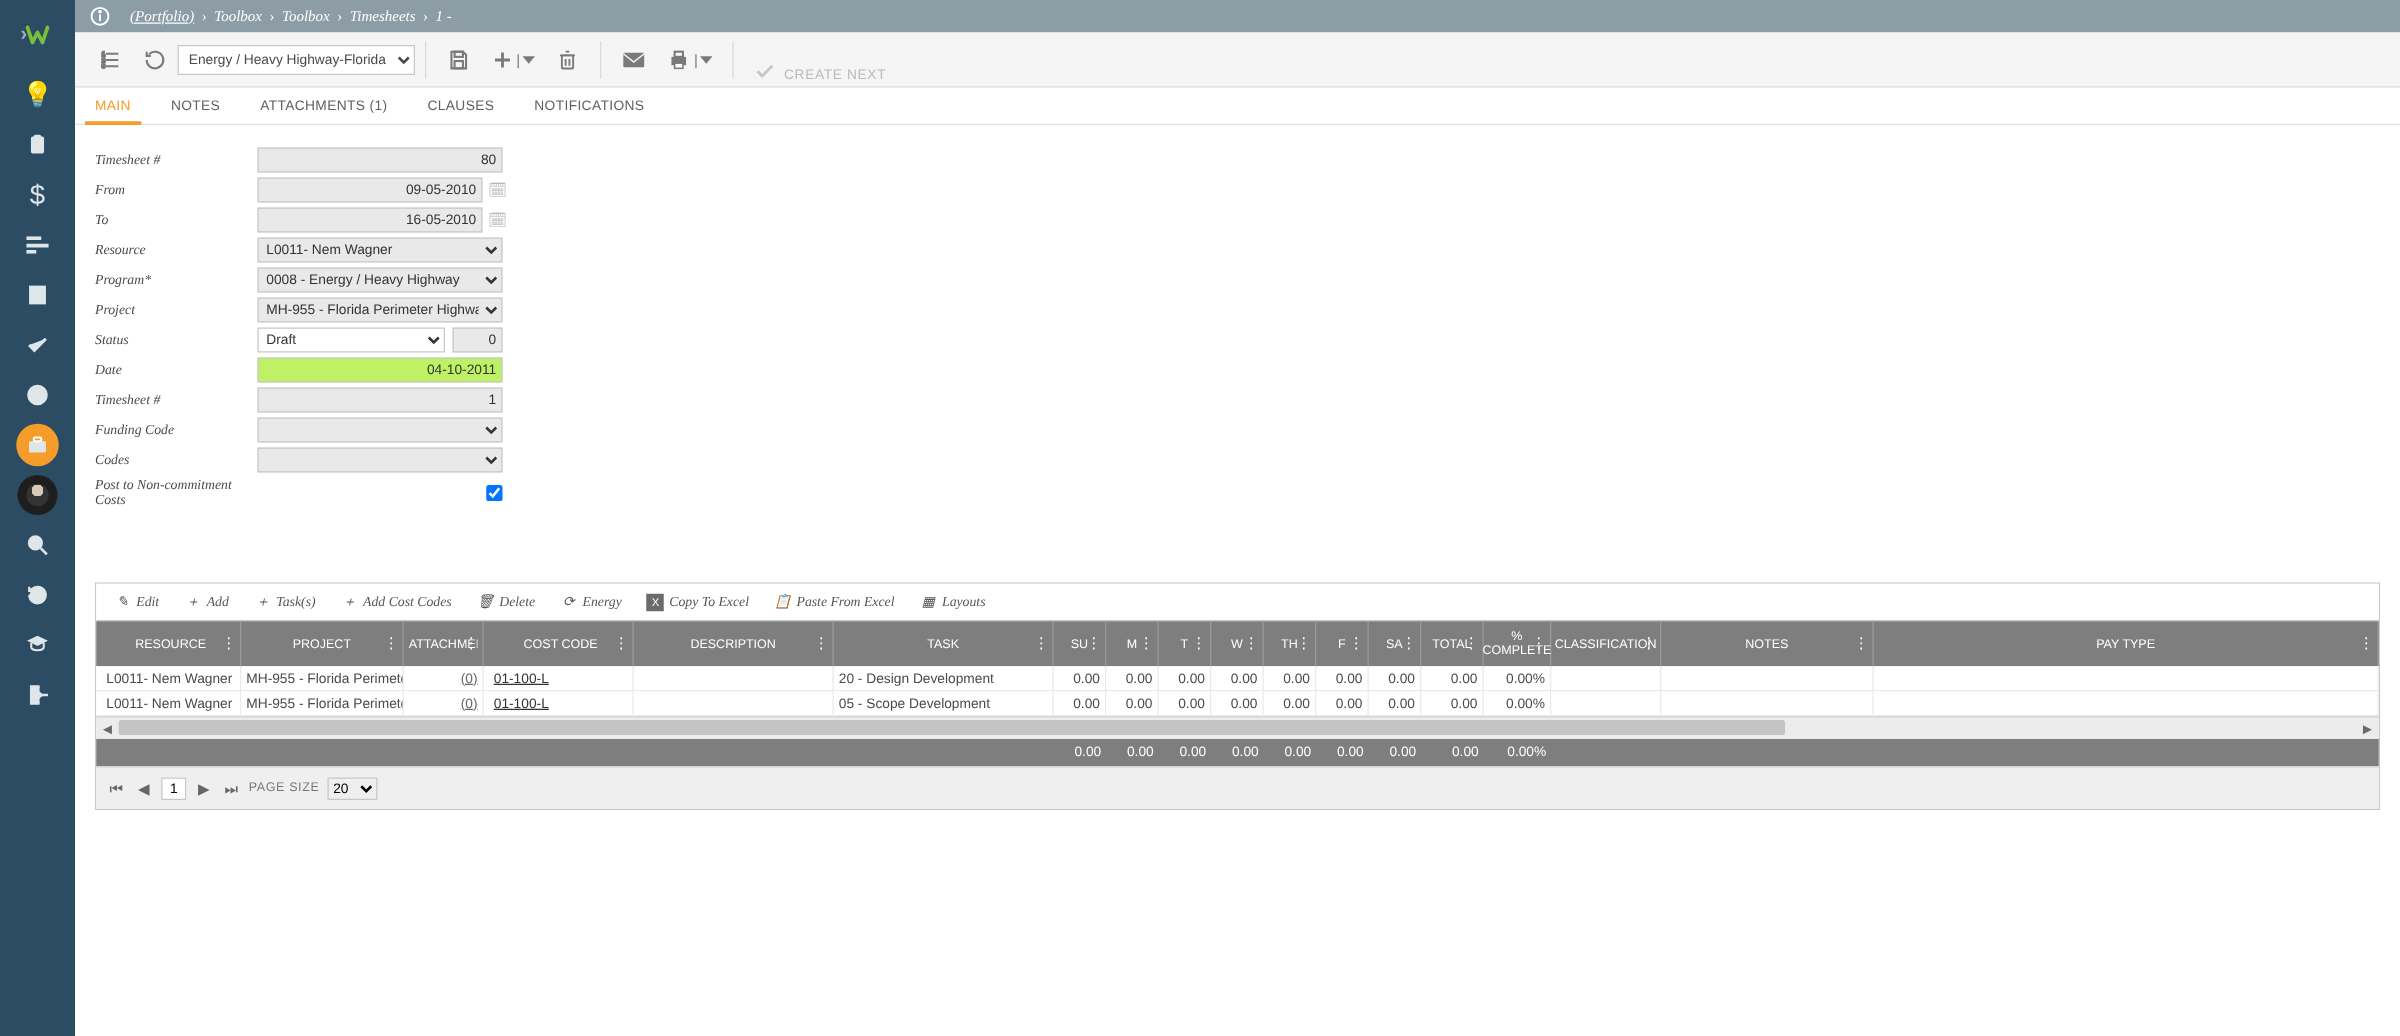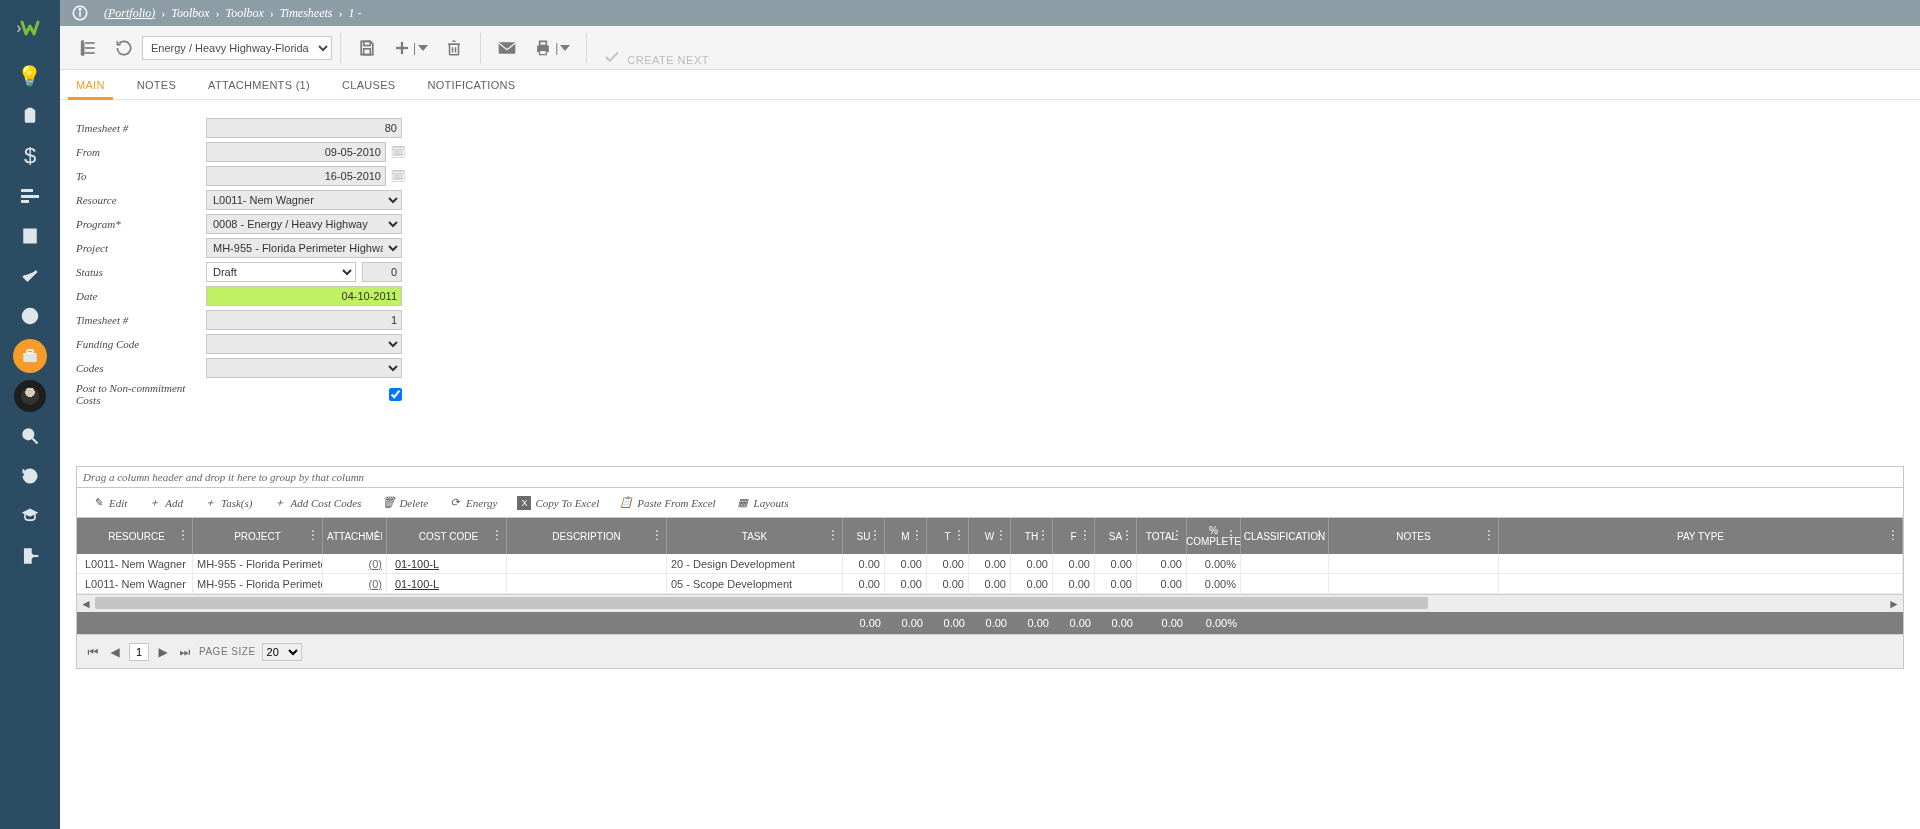"Drag a column header and" div.group-bar { html: <div>Drag a column header and drop it here to group by that column</div> -> none }
